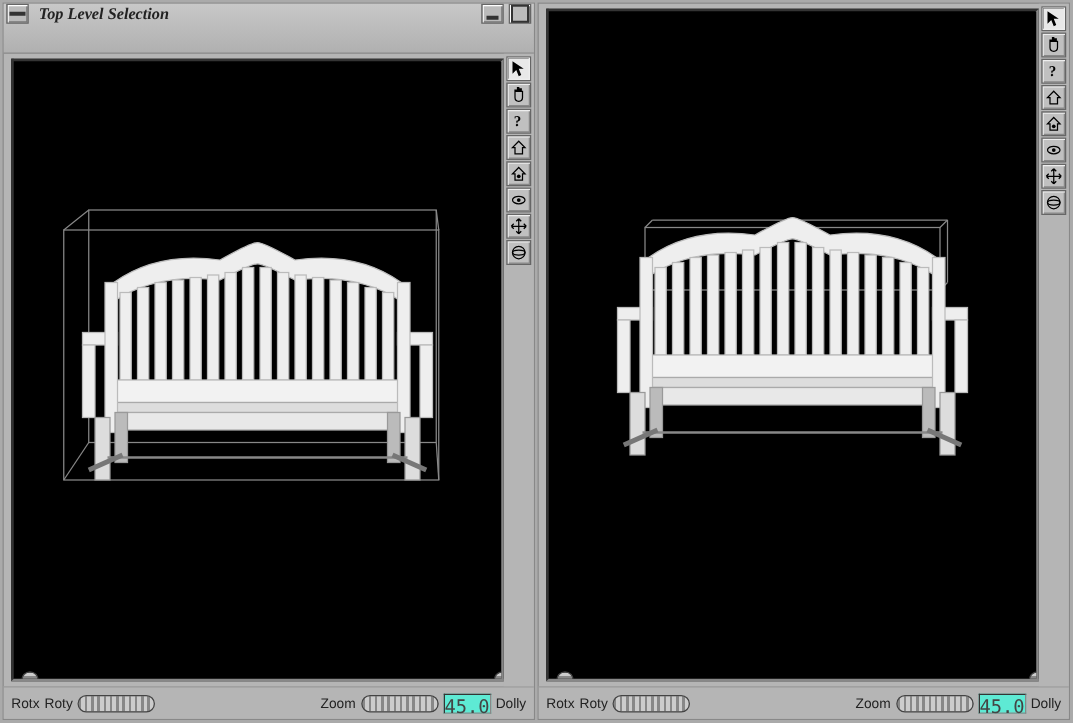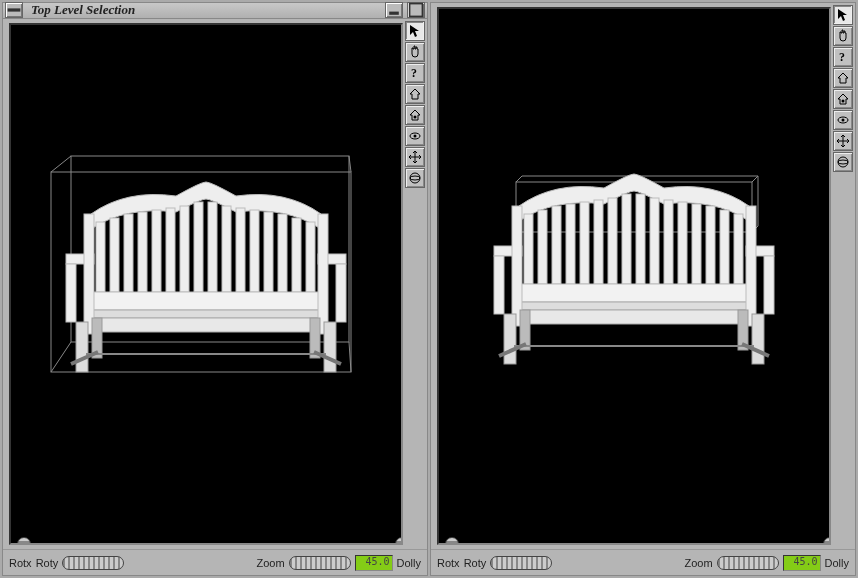"Top Level Selection" .titlebar { align-items: flex-end -> flex-start; height: 16px -> 40px }
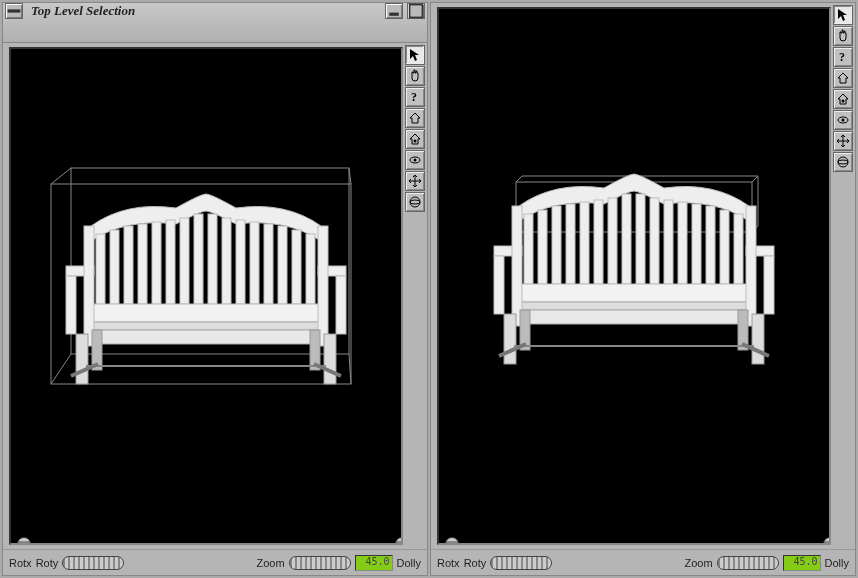"45.0" .readout { background: #84cc16 -> #5eead4; font-size: 10px -> 15px }
